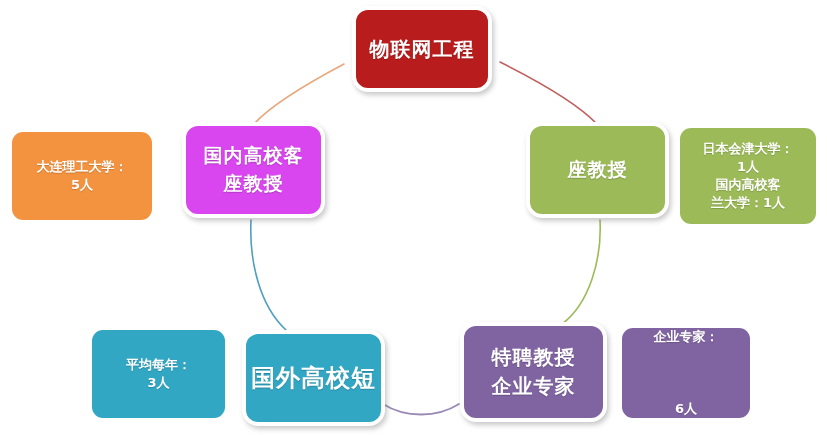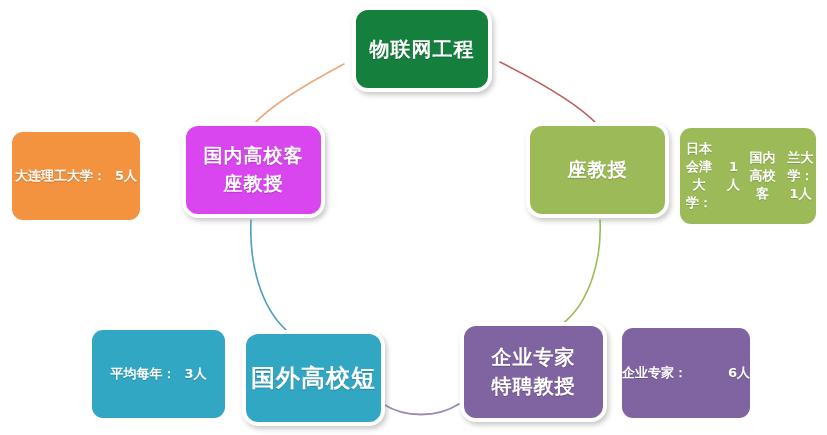"物联网工程" div.node { background: #15803d -> #b91c1c }
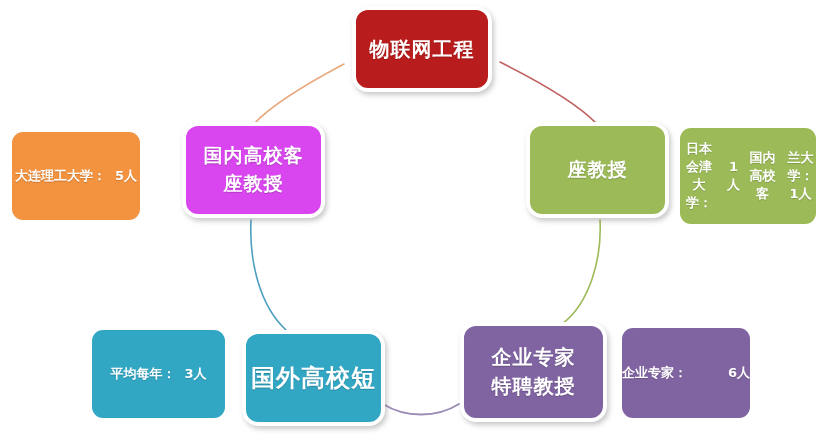"日本会津大学：" .callout { flex-direction: row -> column; gap: 9px -> none }
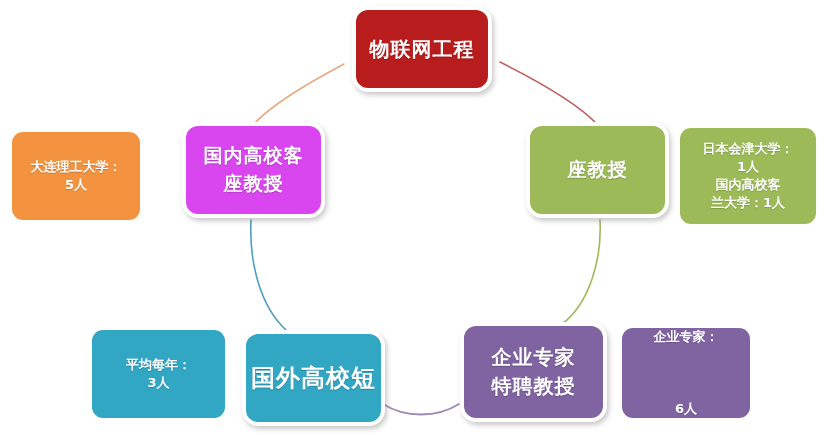"大连理工大学：" #callout-dlut { width: 128px -> 140px }
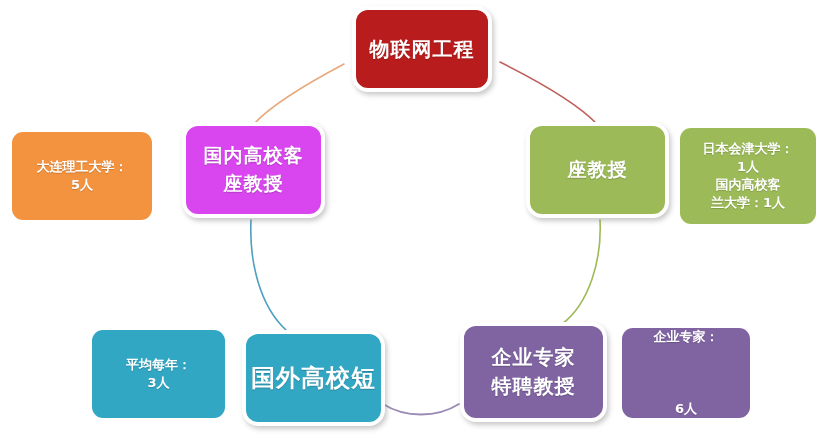"企业专家" span.ln { order: before "特聘教授" -> after "特聘教授" }
